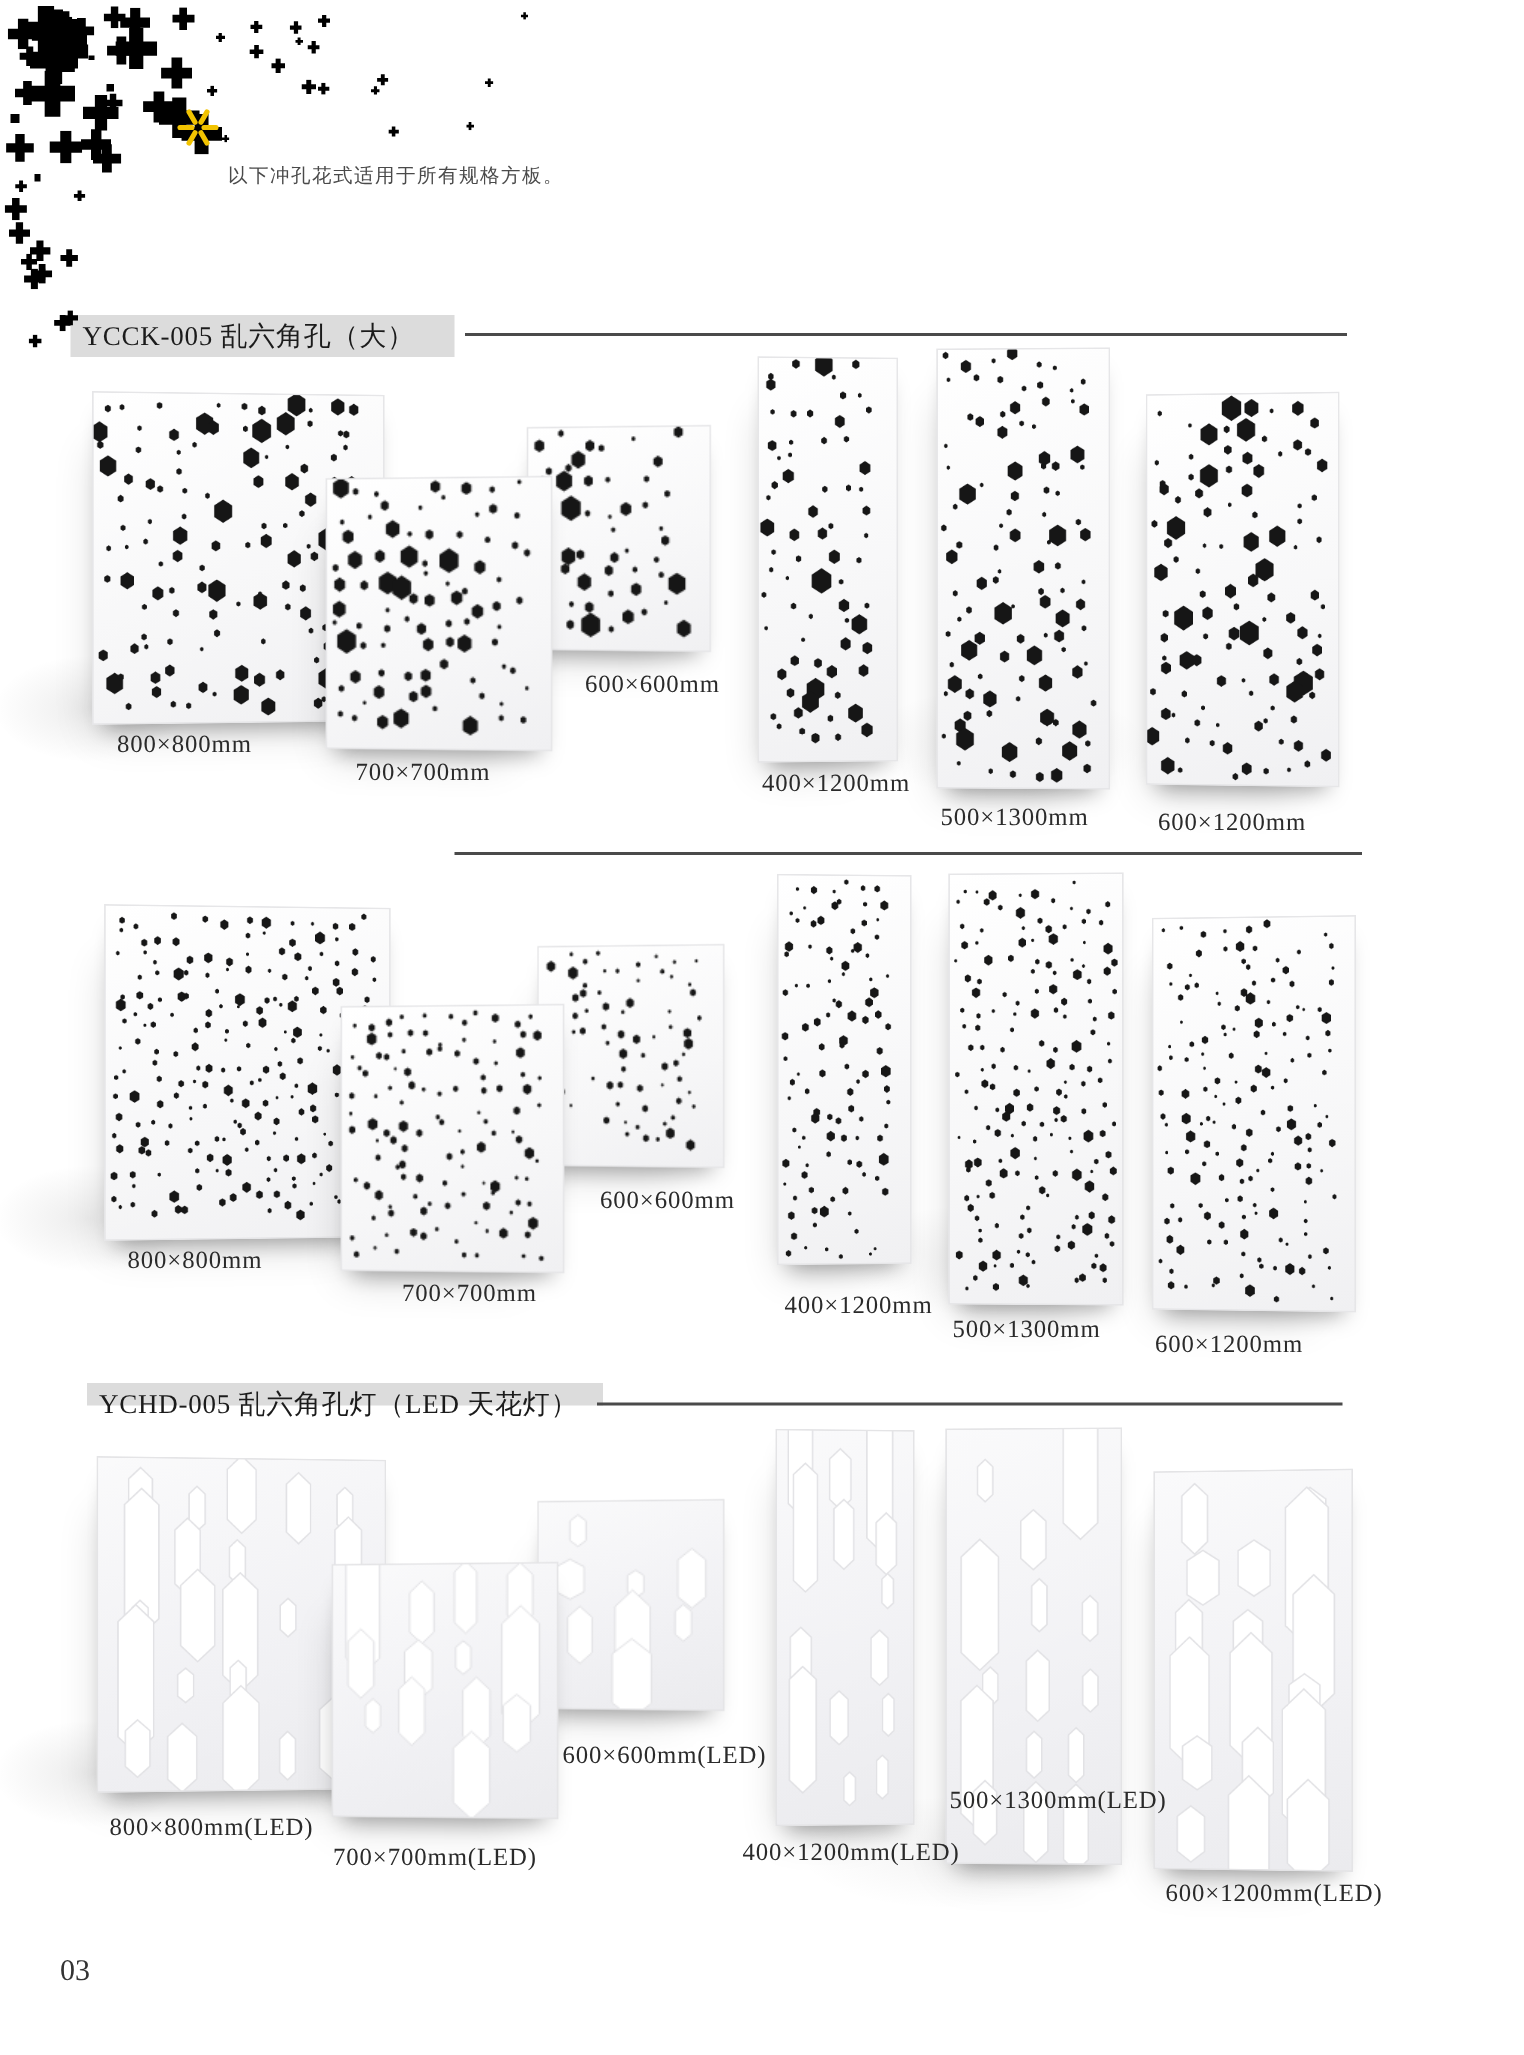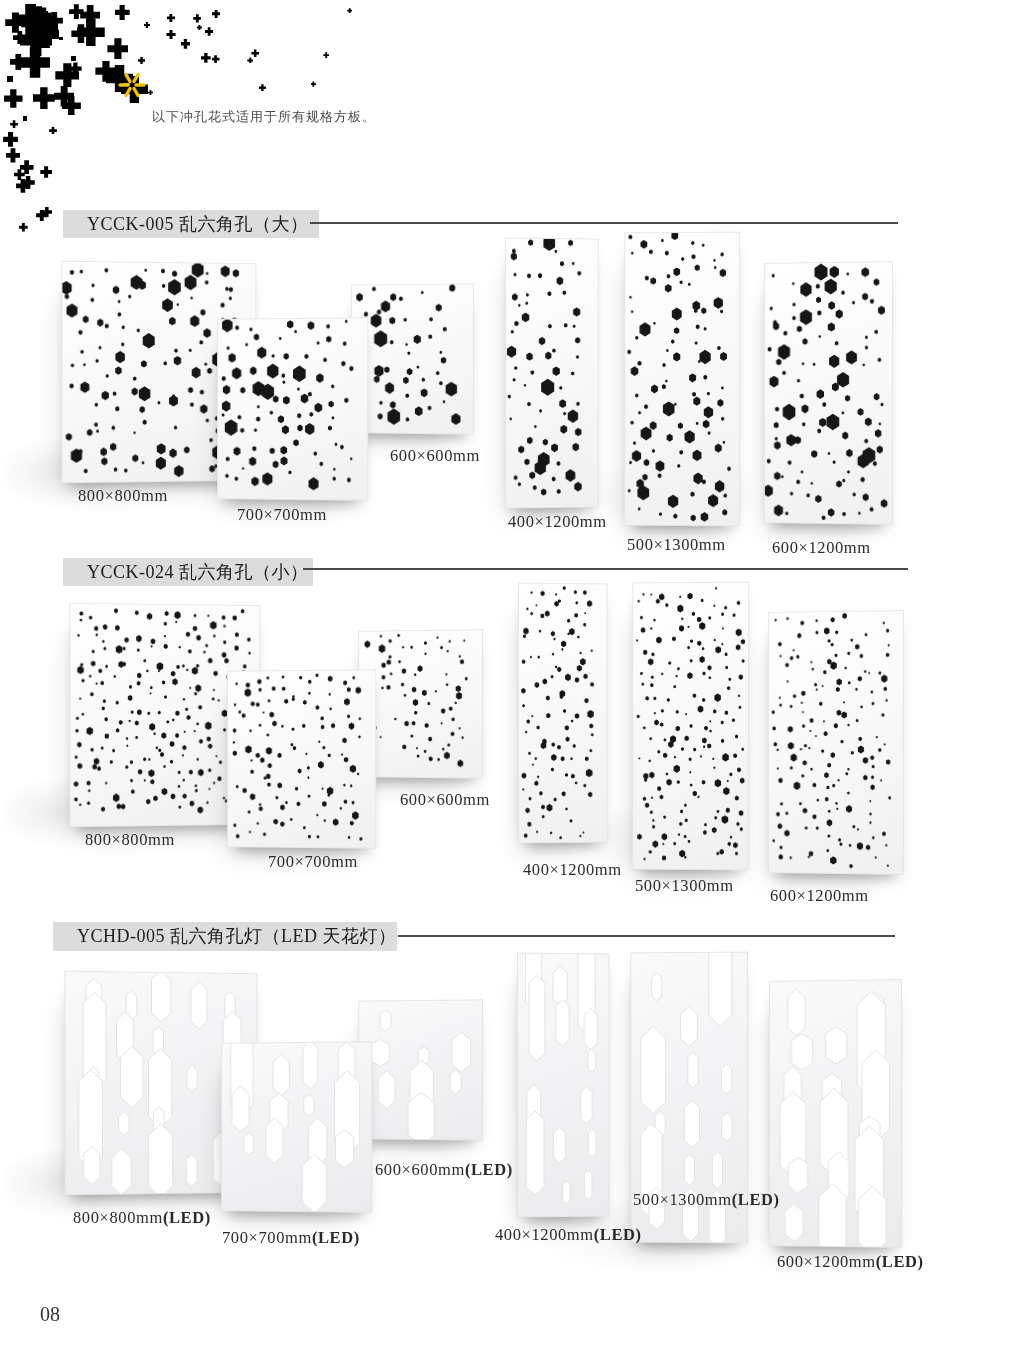"YCCK-005 乱六角孔（大）" .section-header { margin-left: 16px -> none; padding-left: 24px -> 8px }
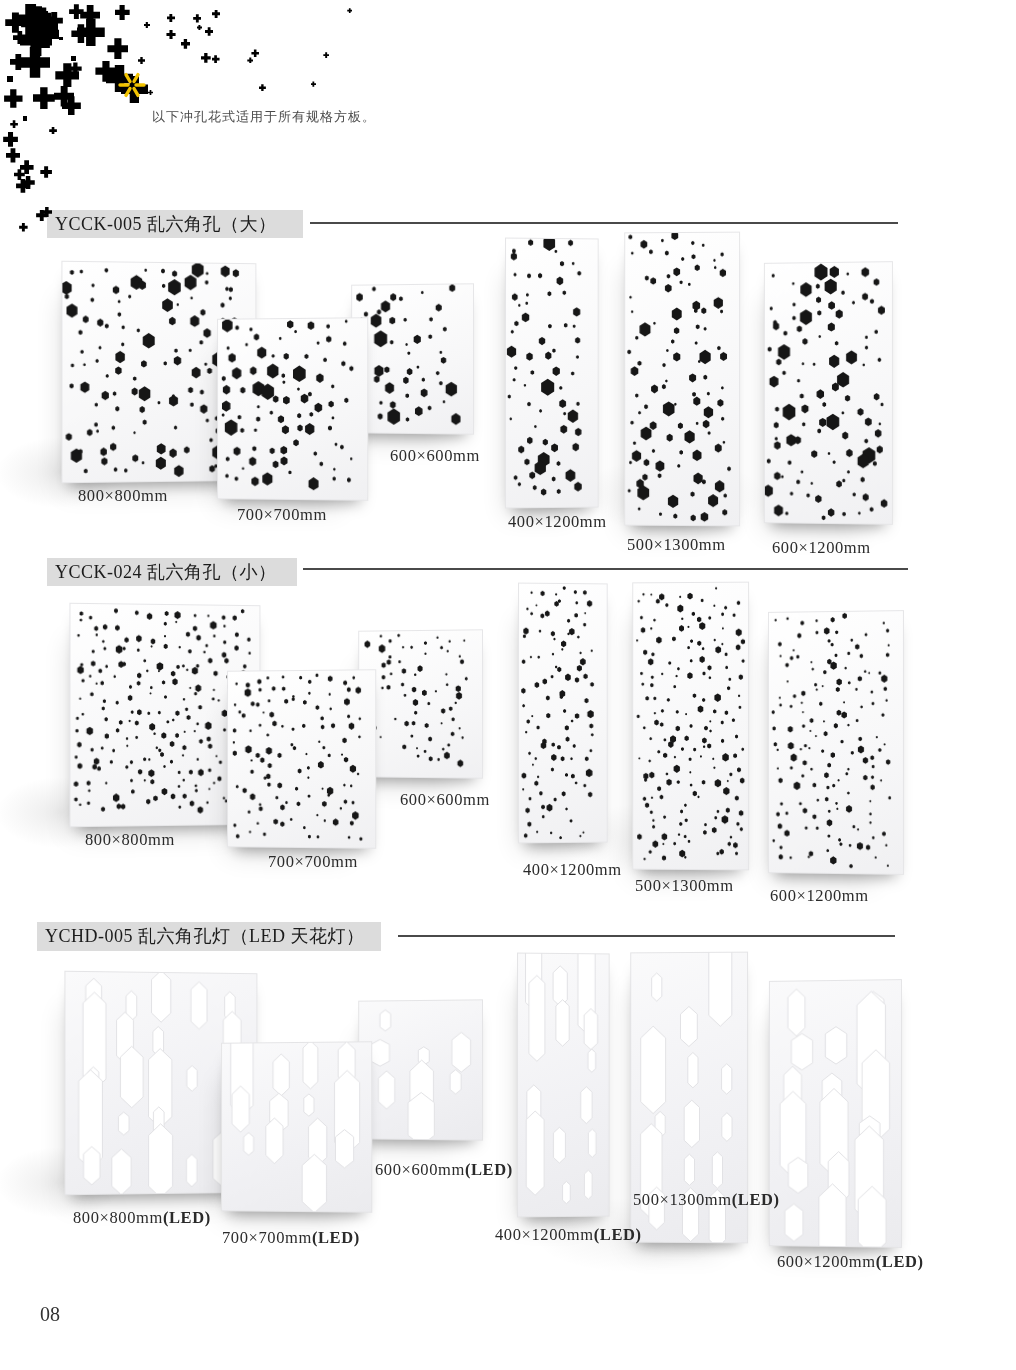"YCCK-024 乱六角孔（小）" div.section-header { html: <div><span>YCCK-024</span> <span>乱六角孔（小）</span></div> -> none }
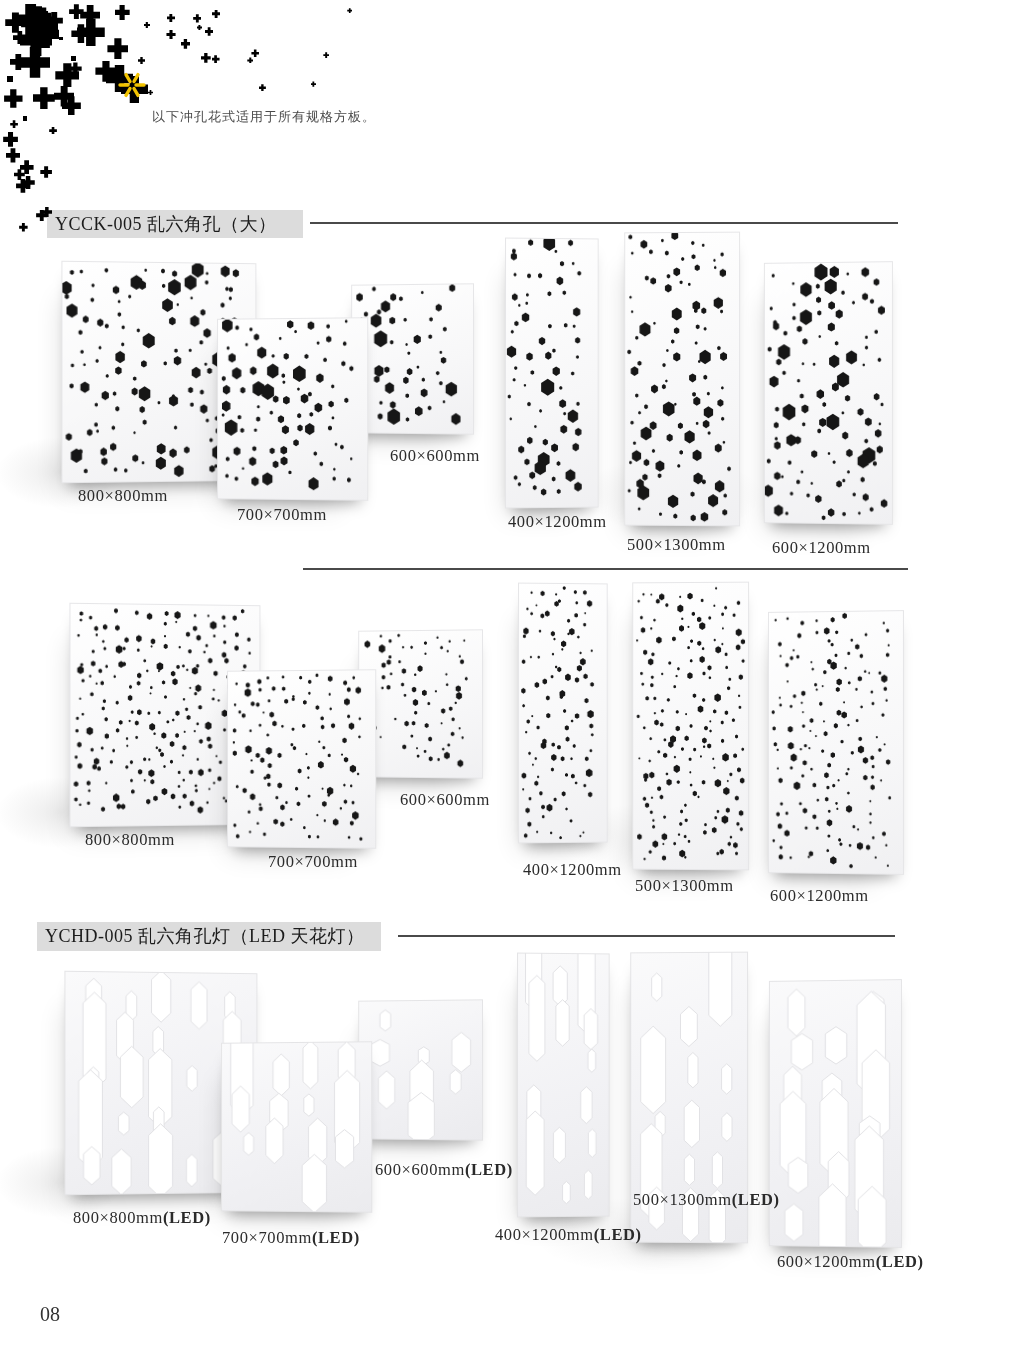"YCHD-005 乱六角孔灯（LED 天花灯）" .hdr3 { height: 29px -> 15px; left: 37px -> 58px }
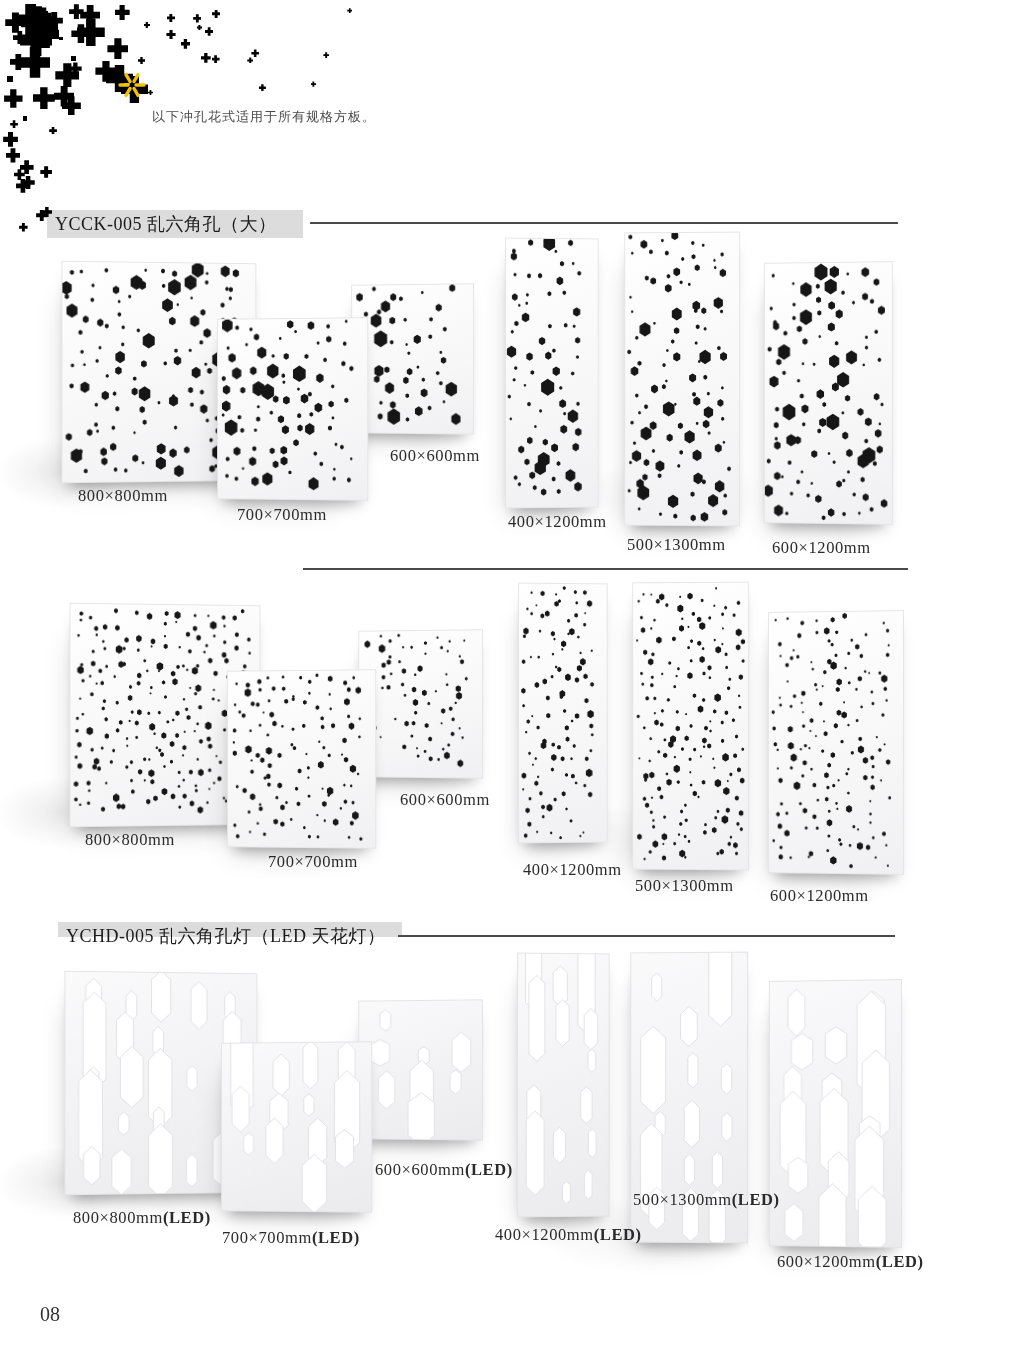"(LED)" .panel-label .sfx { font-weight: bold -> normal }
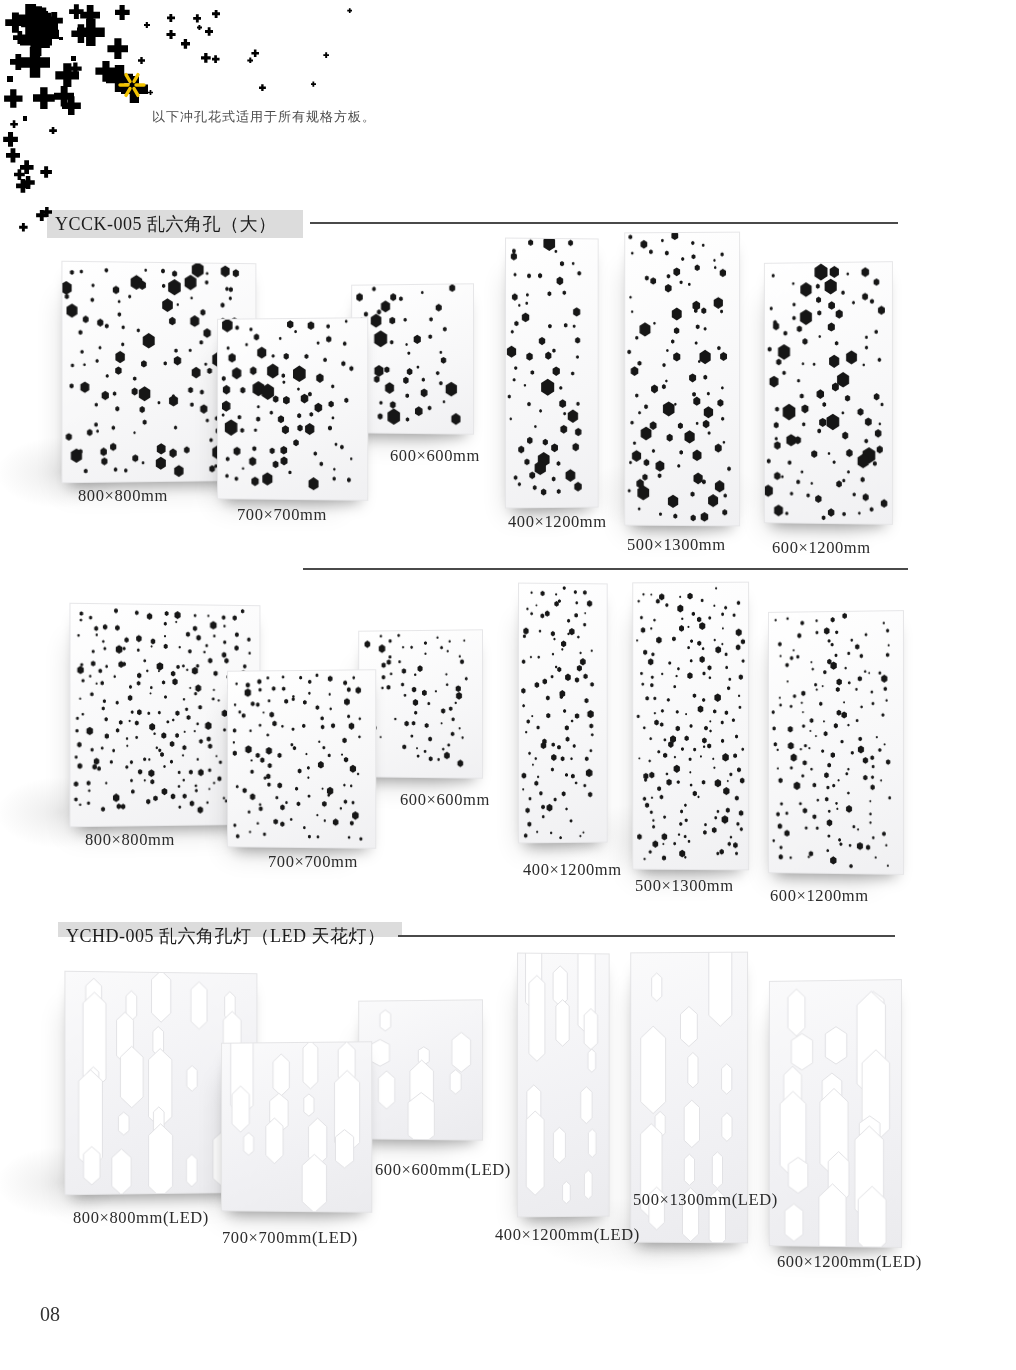"08" div.pagenum { text: 08 -> 03 }
